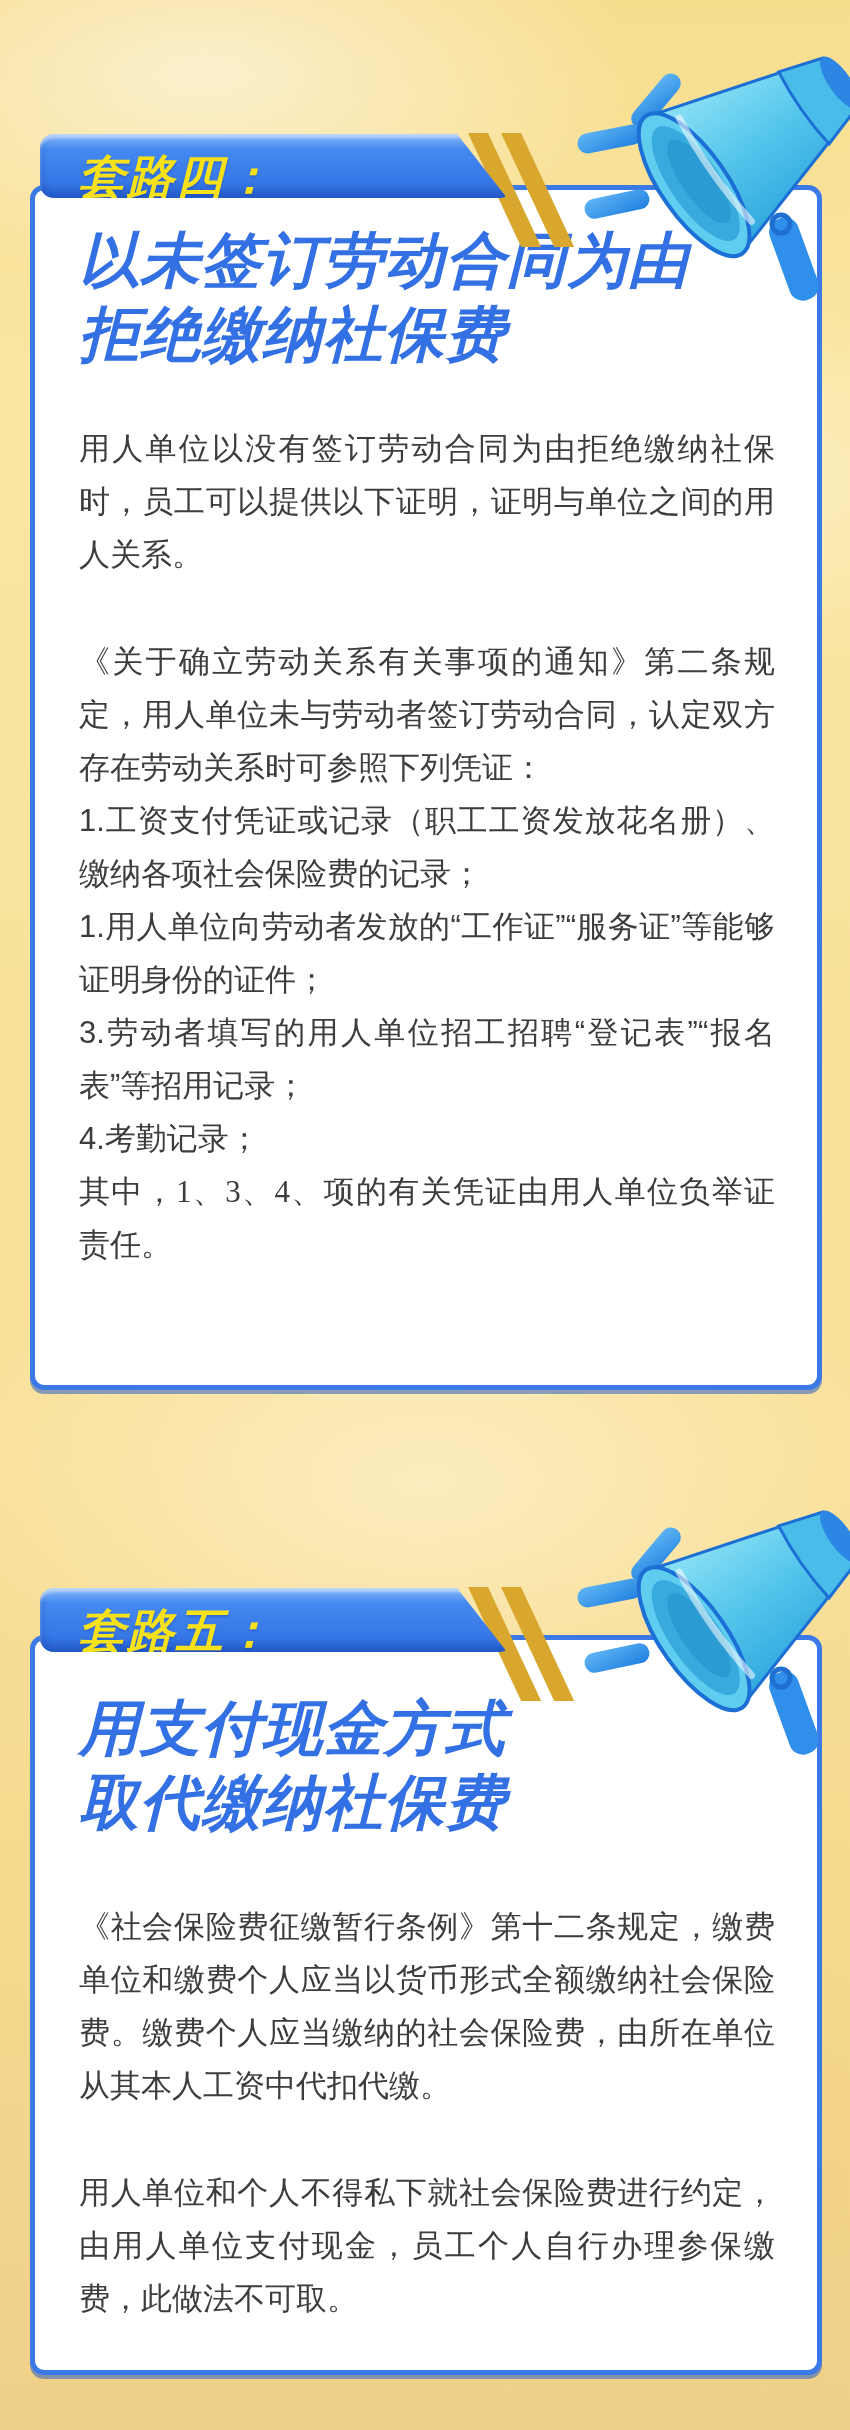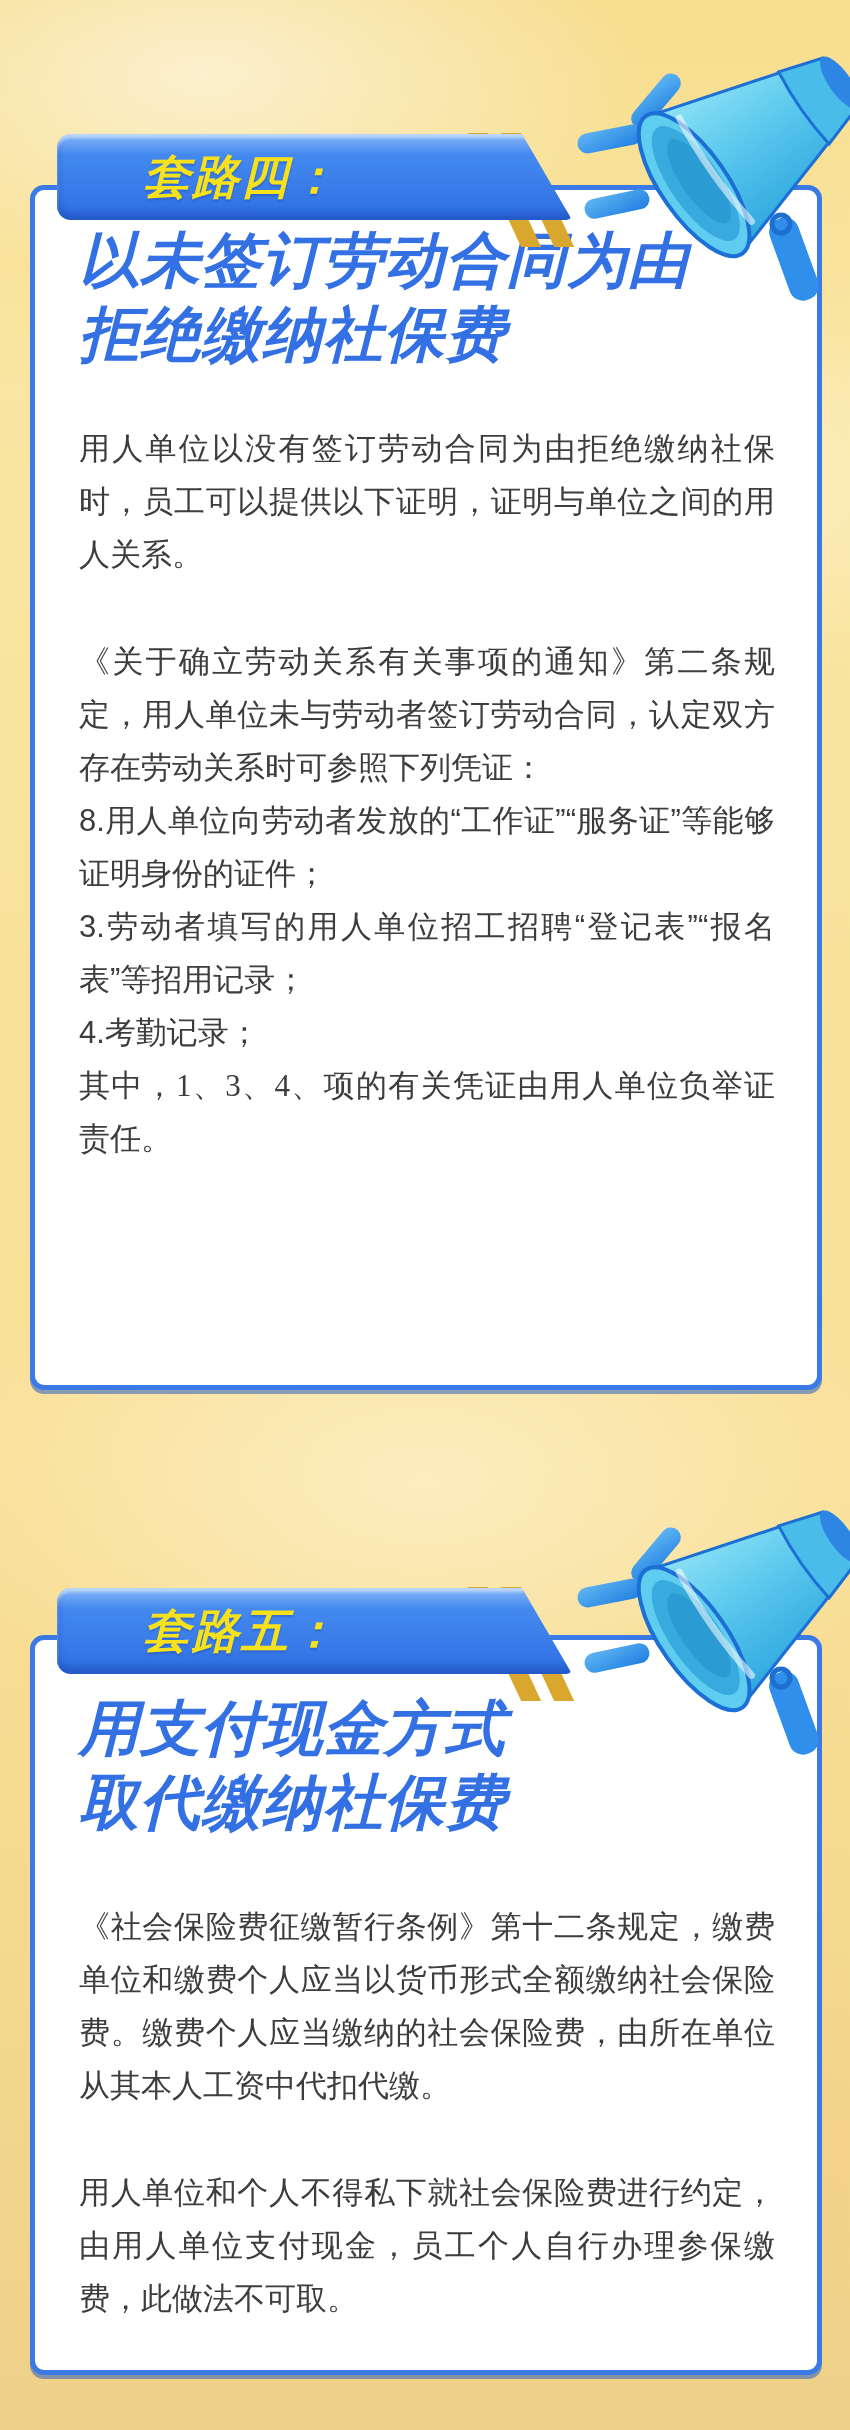"套路四：" .banner { height: 86px -> 64px; left: 57px -> 40px; padding-left: 48px -> none }
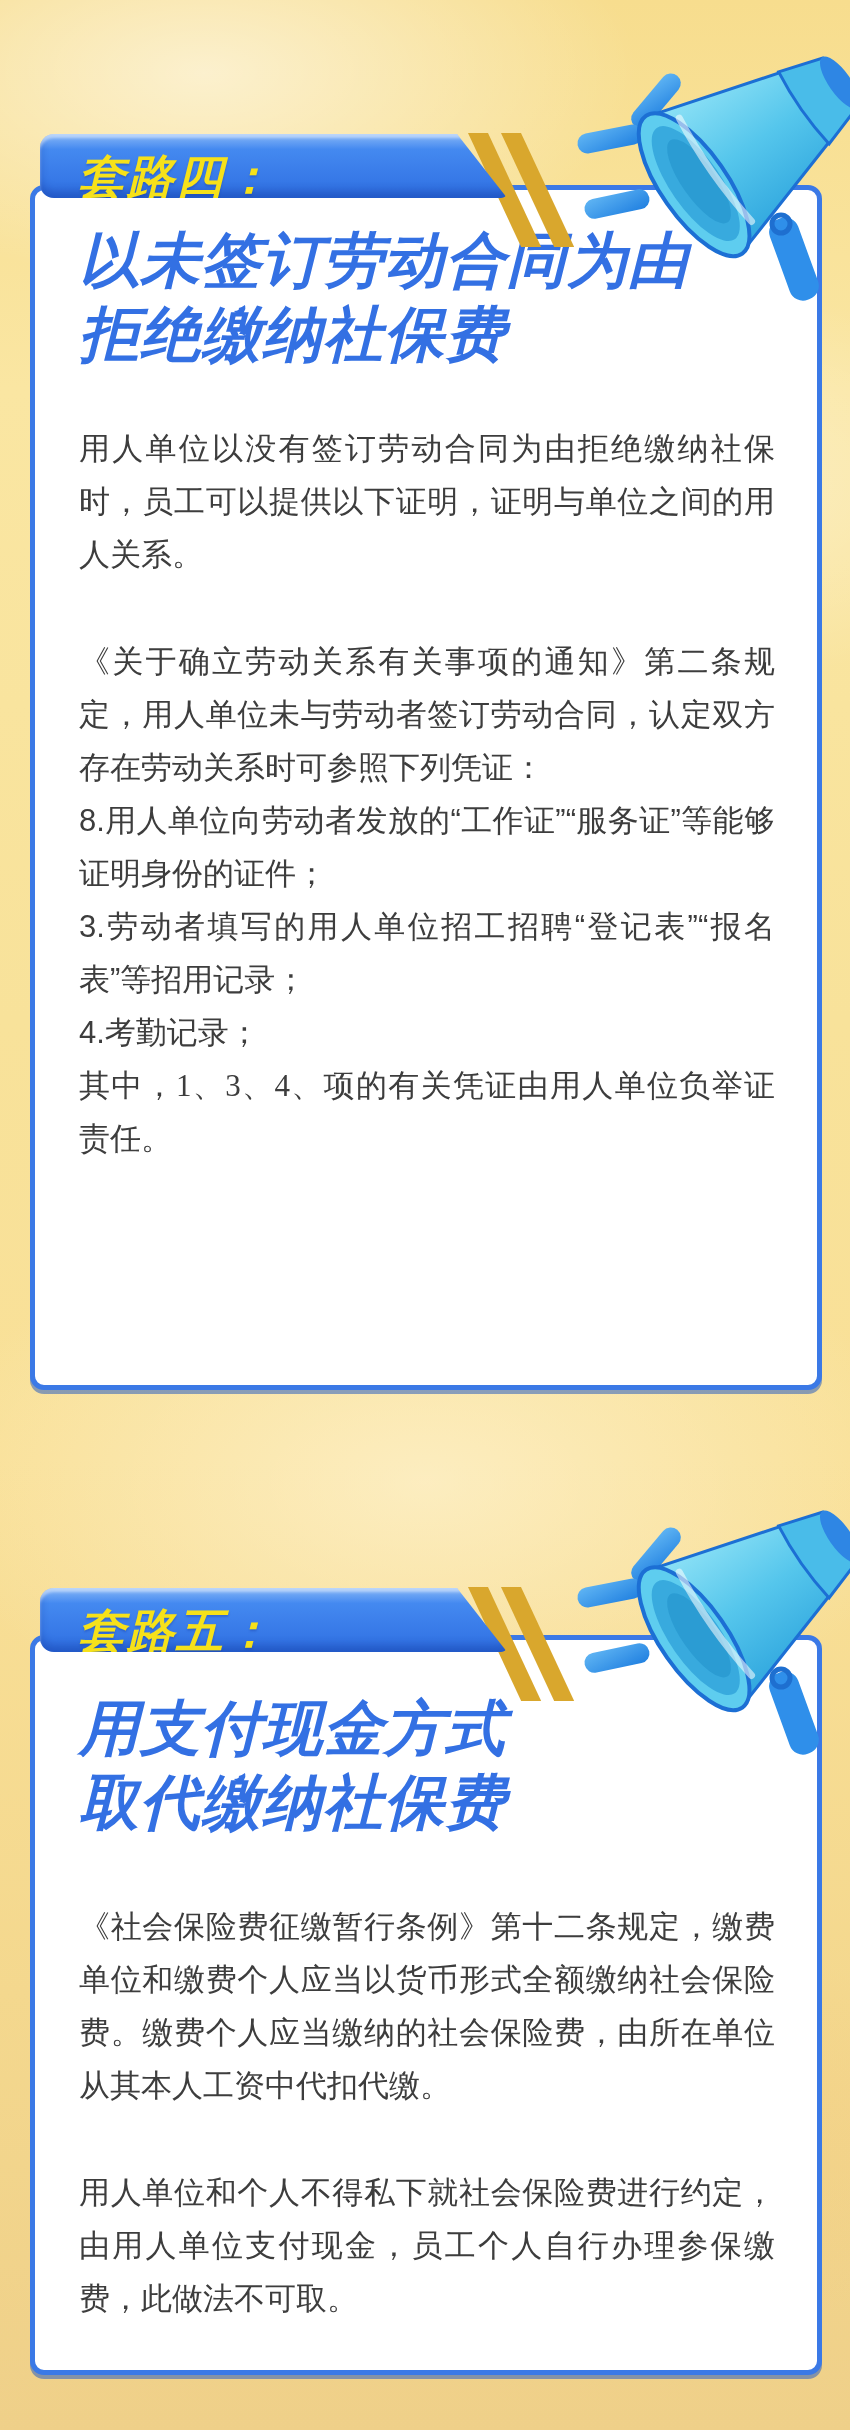"1.工资支付凭证或记录（职工工资发放花名册）、缴纳各项社会保险费的记录；" div { html: none -> <div>1.工资支付凭证或记录（职工工资发放花名册）、缴纳各项社会保险费的记录；</div> }
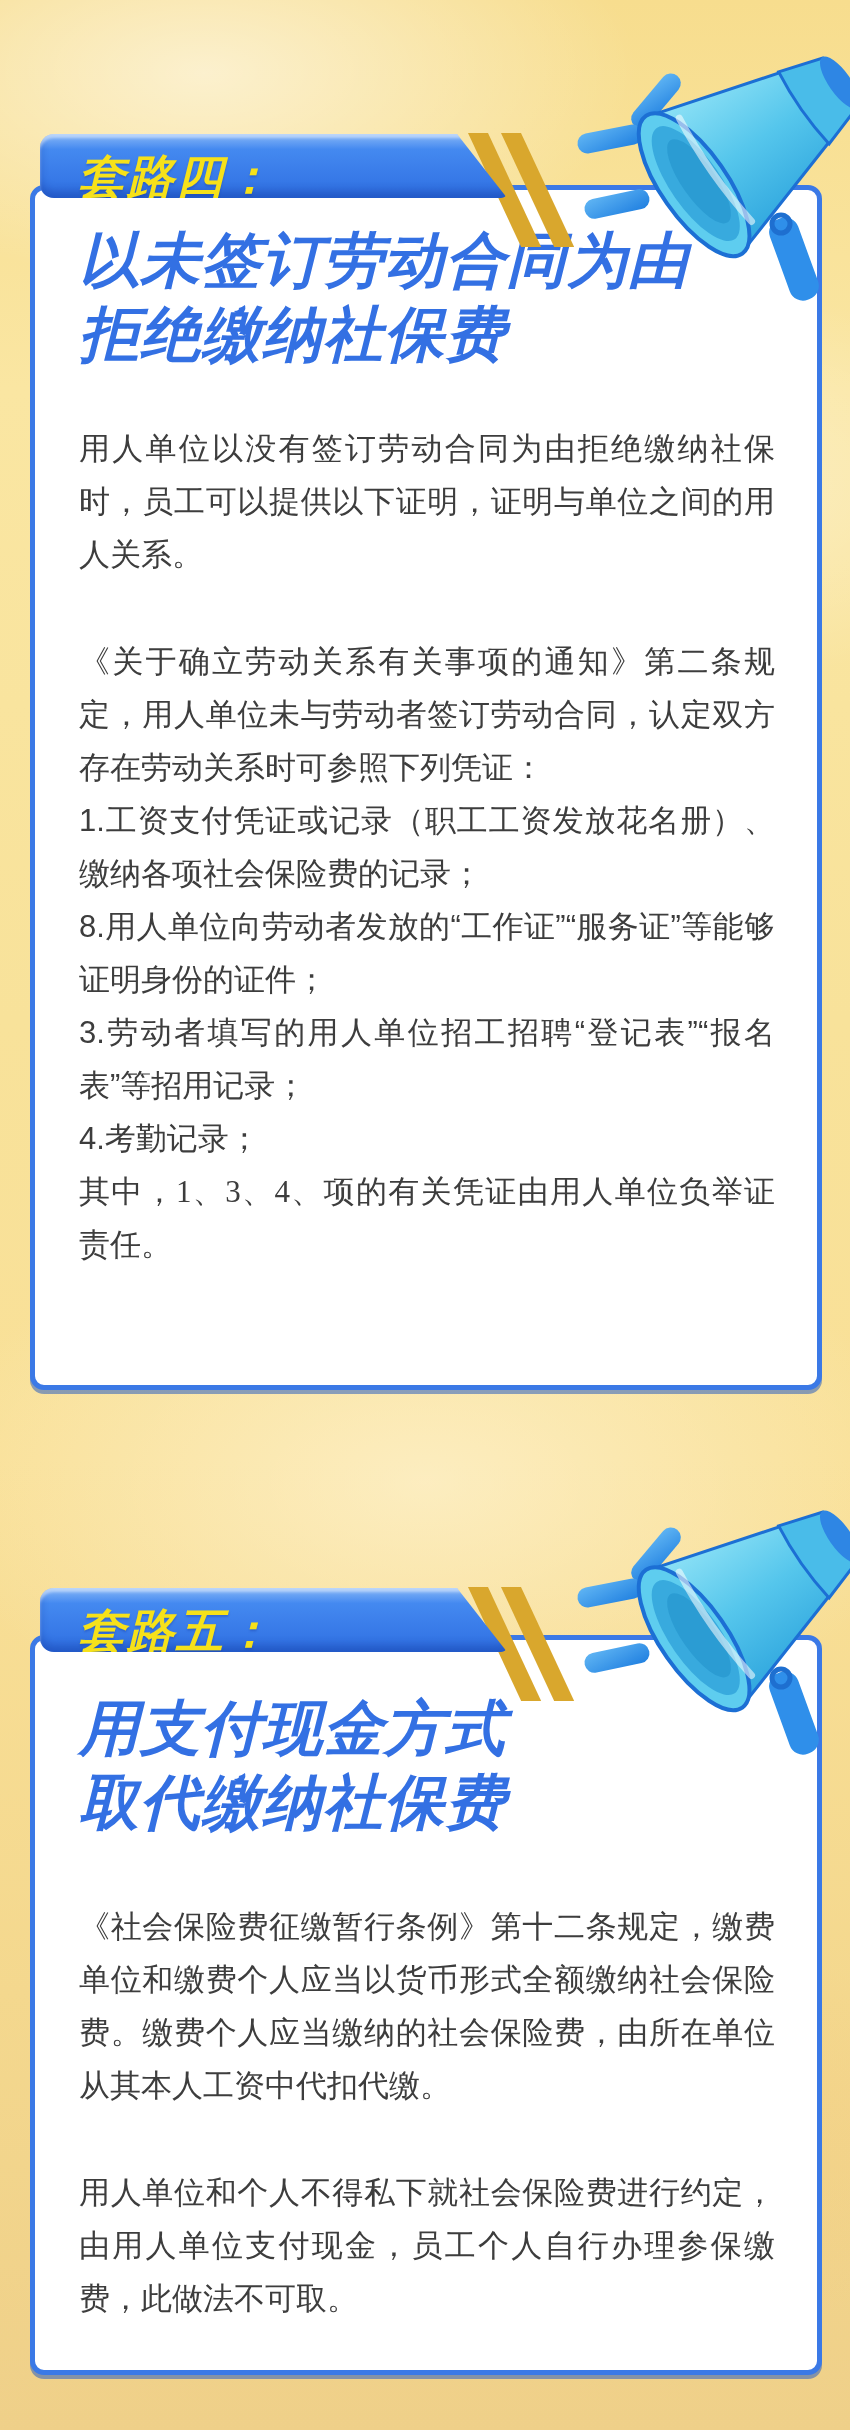"8.用人单位向劳动者发放的“工作证”“服务证”等能够证明身份的证件；" div { text: 8 -> 1 }
